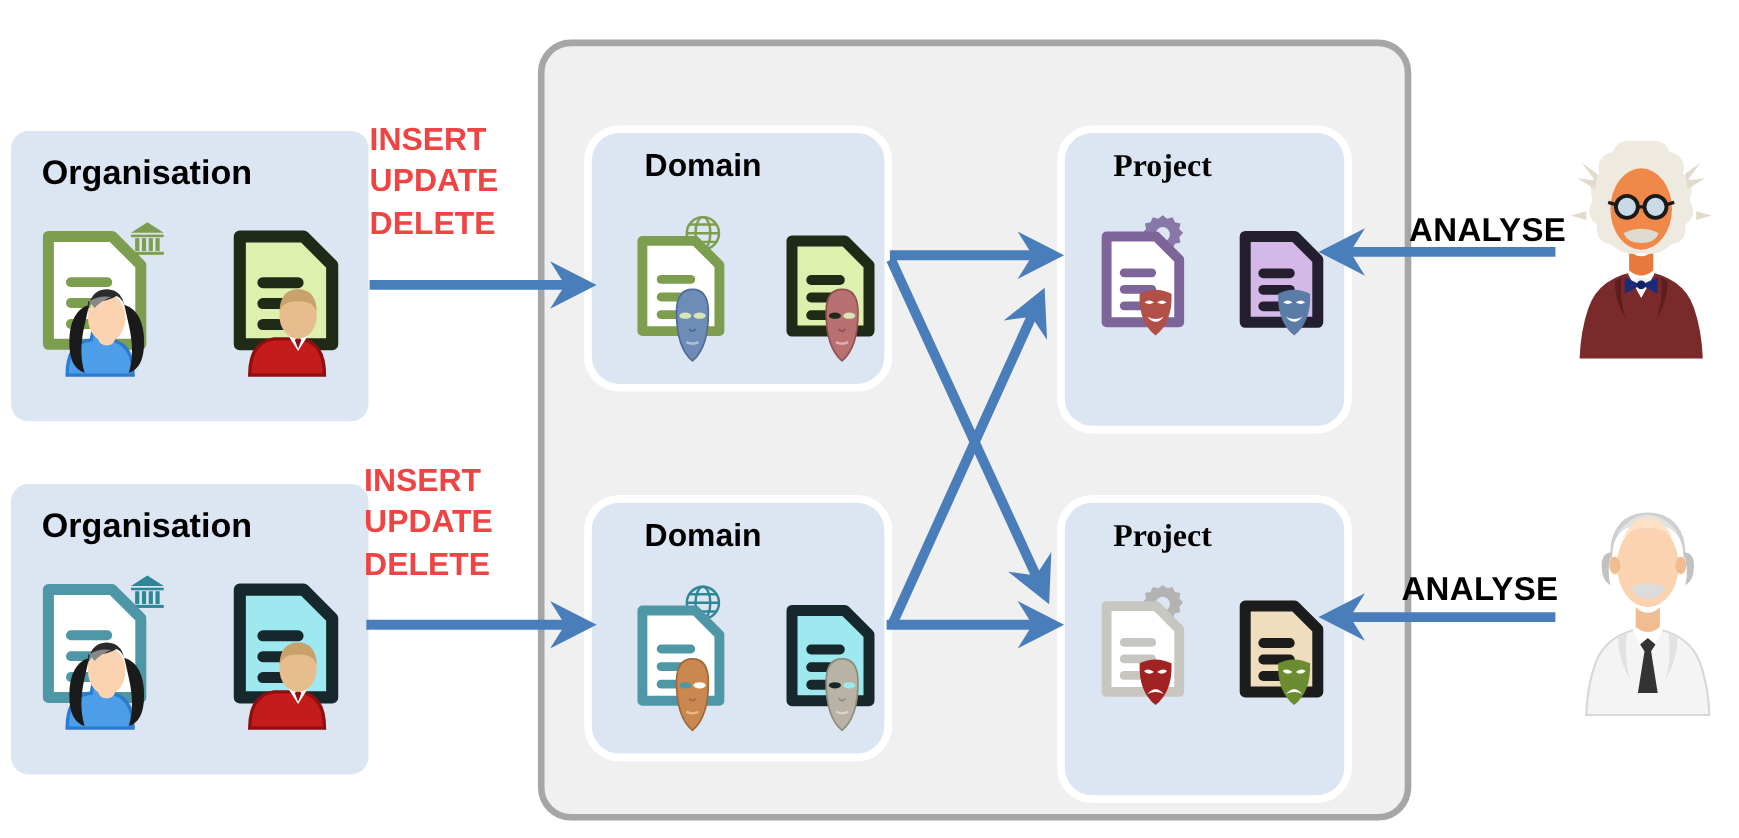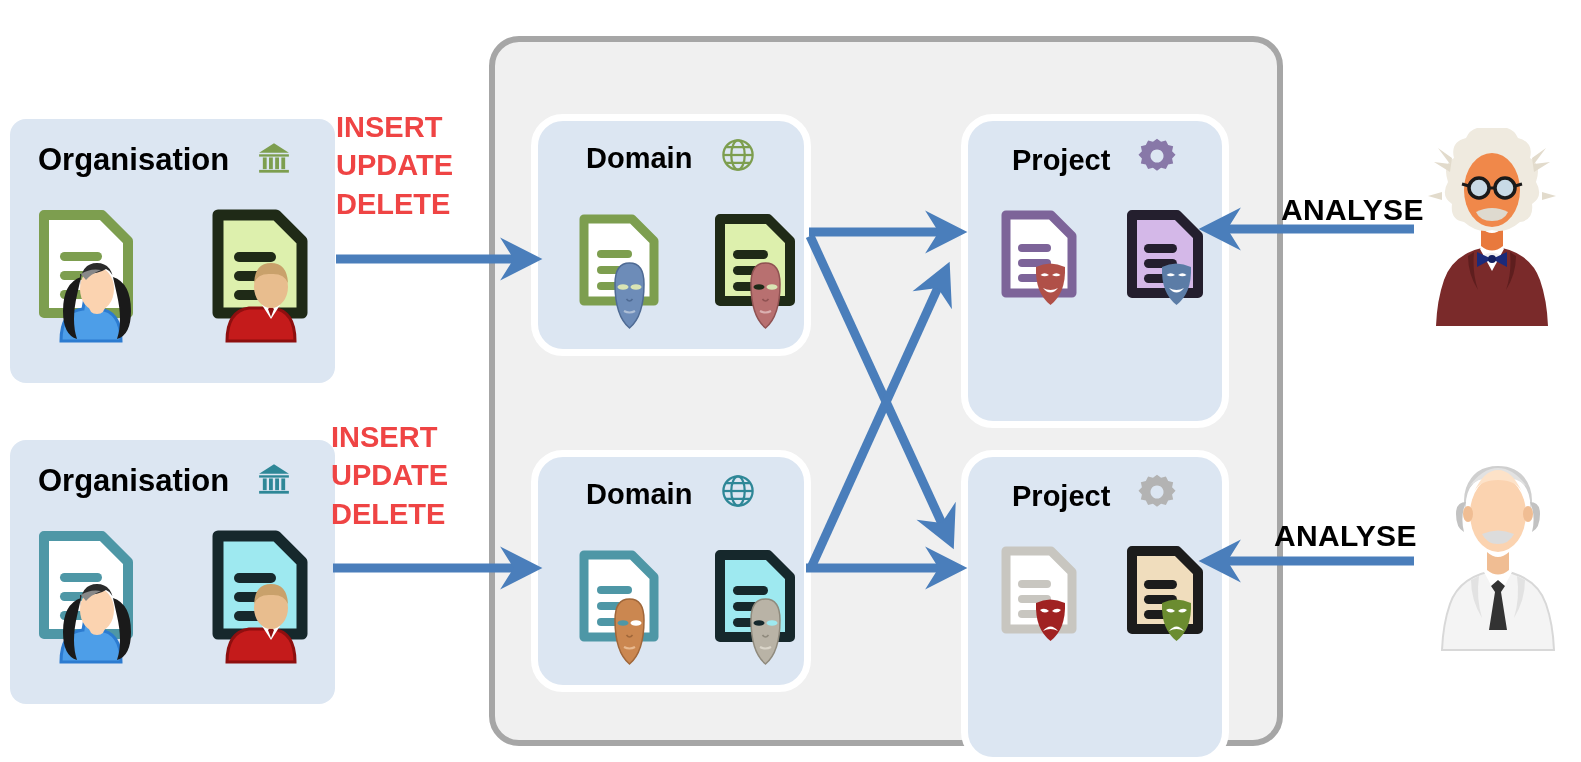"Organisation" .card-title { align-items: flex-end -> center; flex-direction: none -> column }
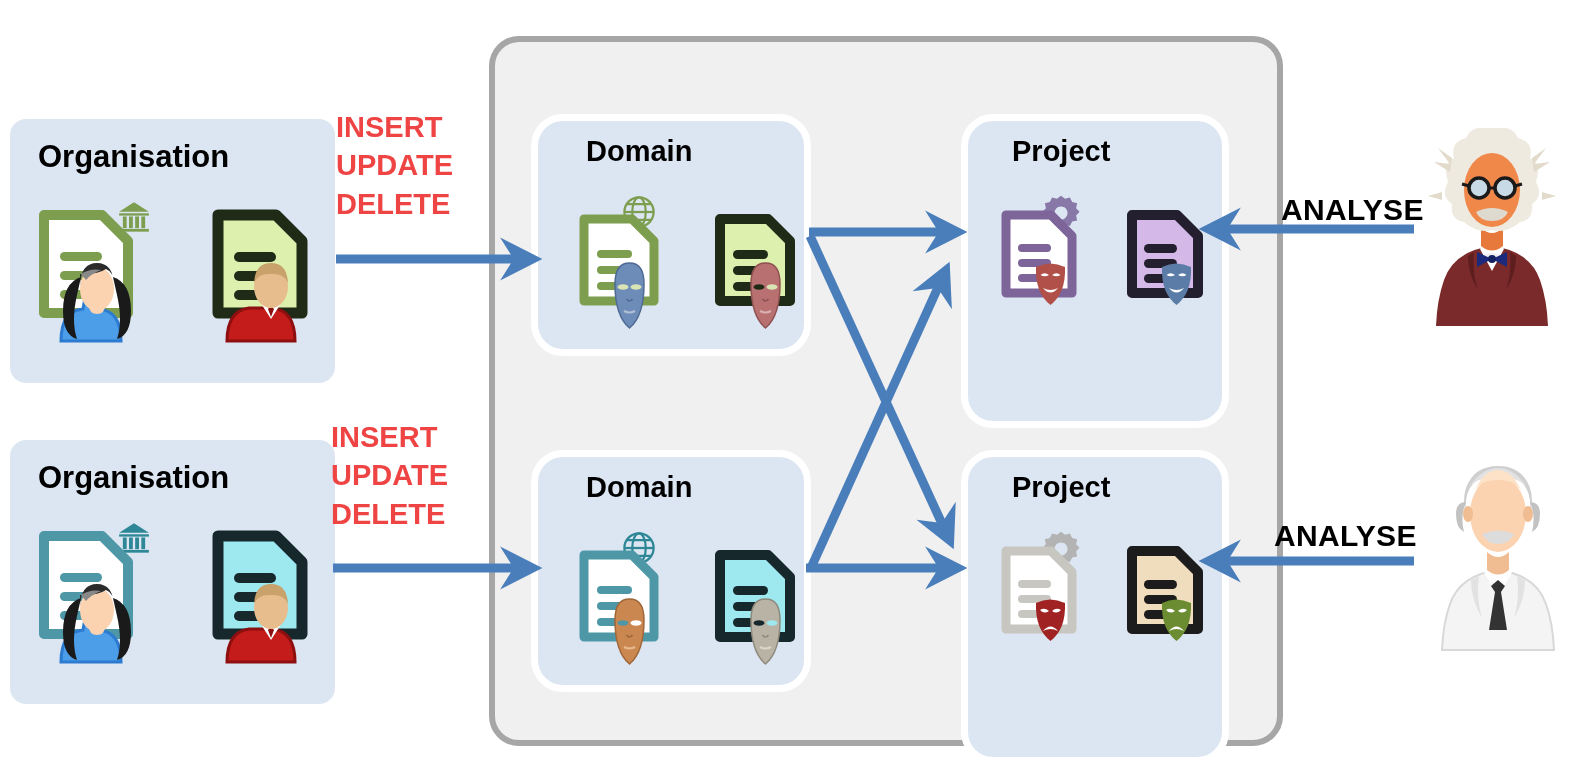"Project" .project-card { font-family: none -> Liberation Serif, serif; height: 314px -> 280px }
